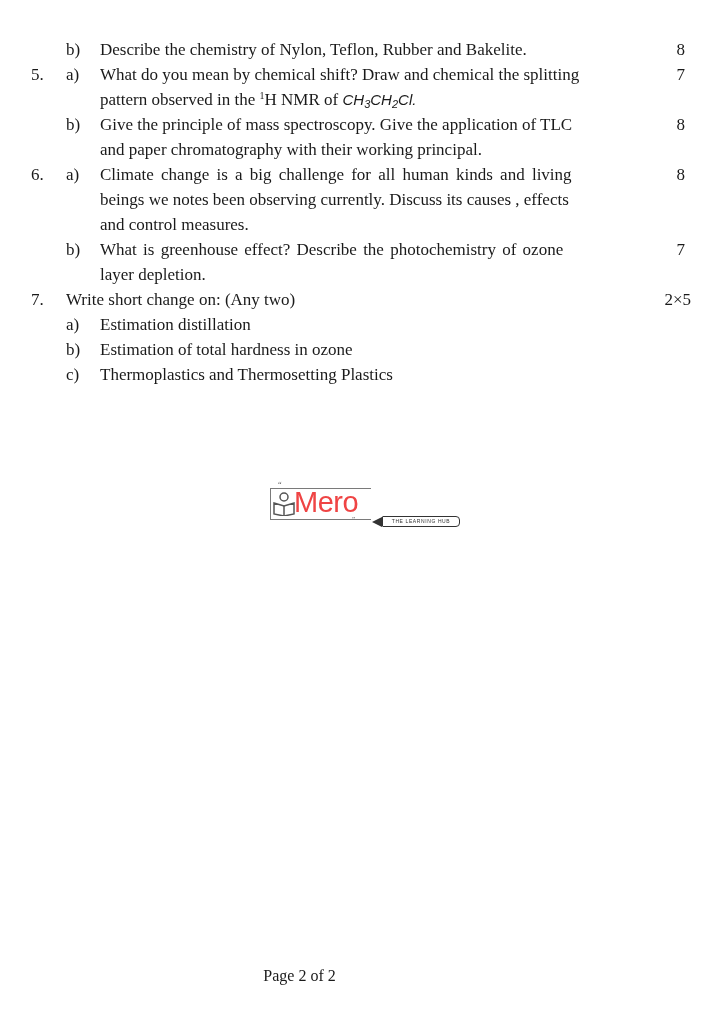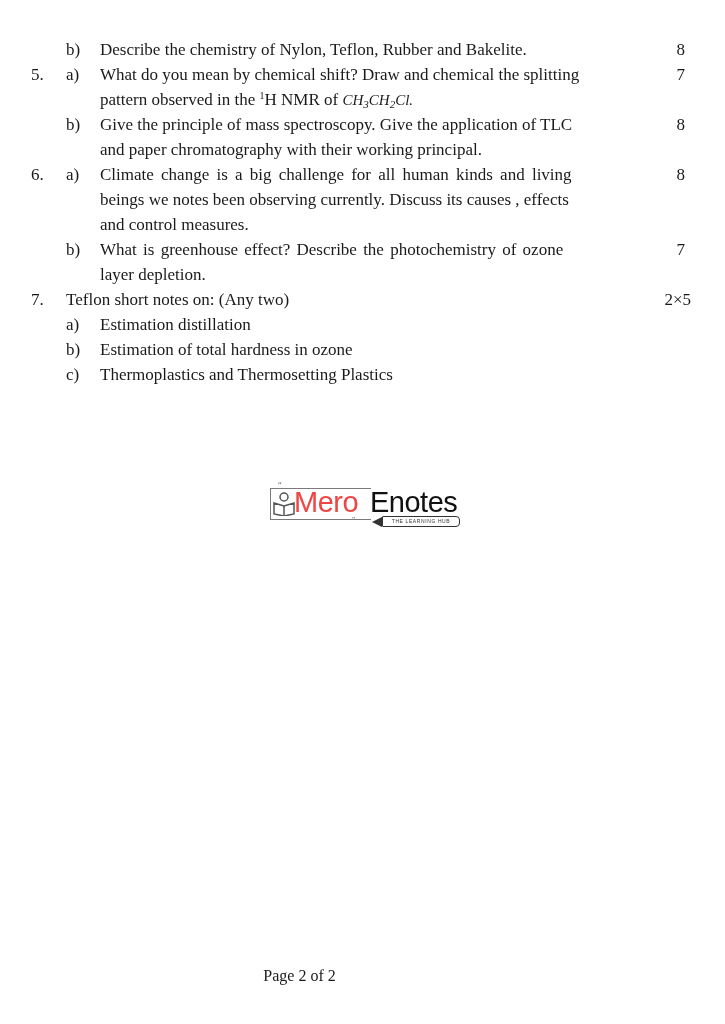"CH3CH2Cl." .chem { font-family: Liberation Serif, serif -> Liberation Sans, sans-serif }
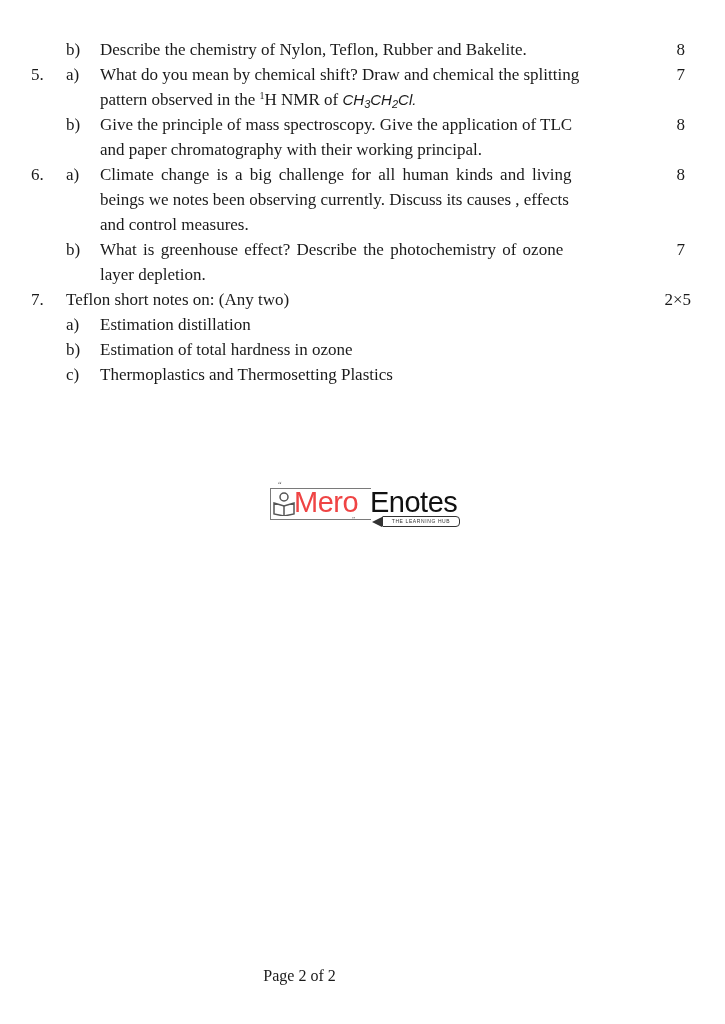"Teflon short notes on: (" span { text: Teflon short notes -> Write short change }
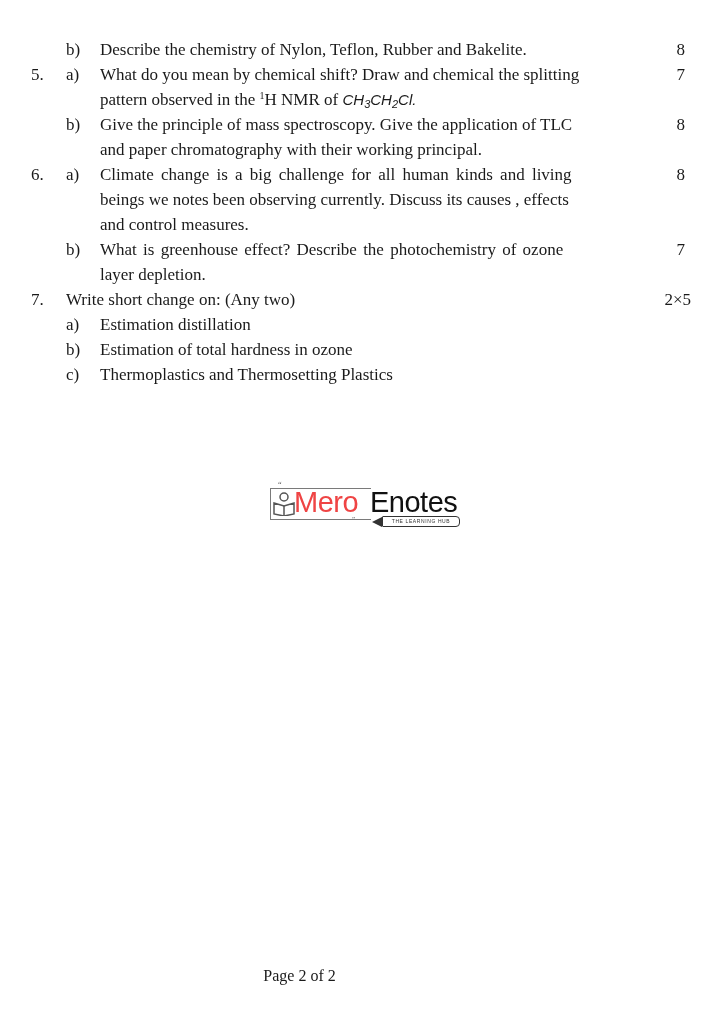"Enotes" span.logo-enotes { html: <span>Enotes</span> -> none }
